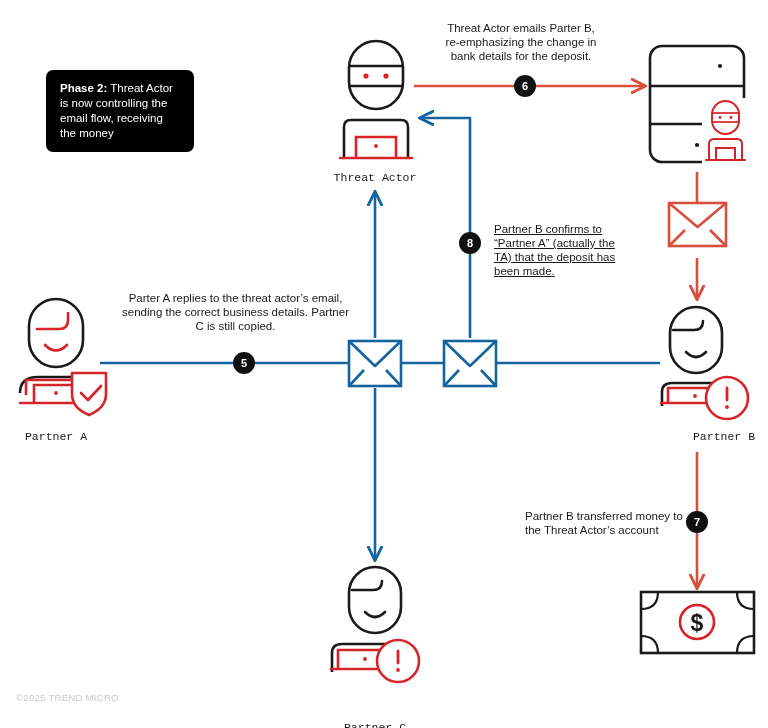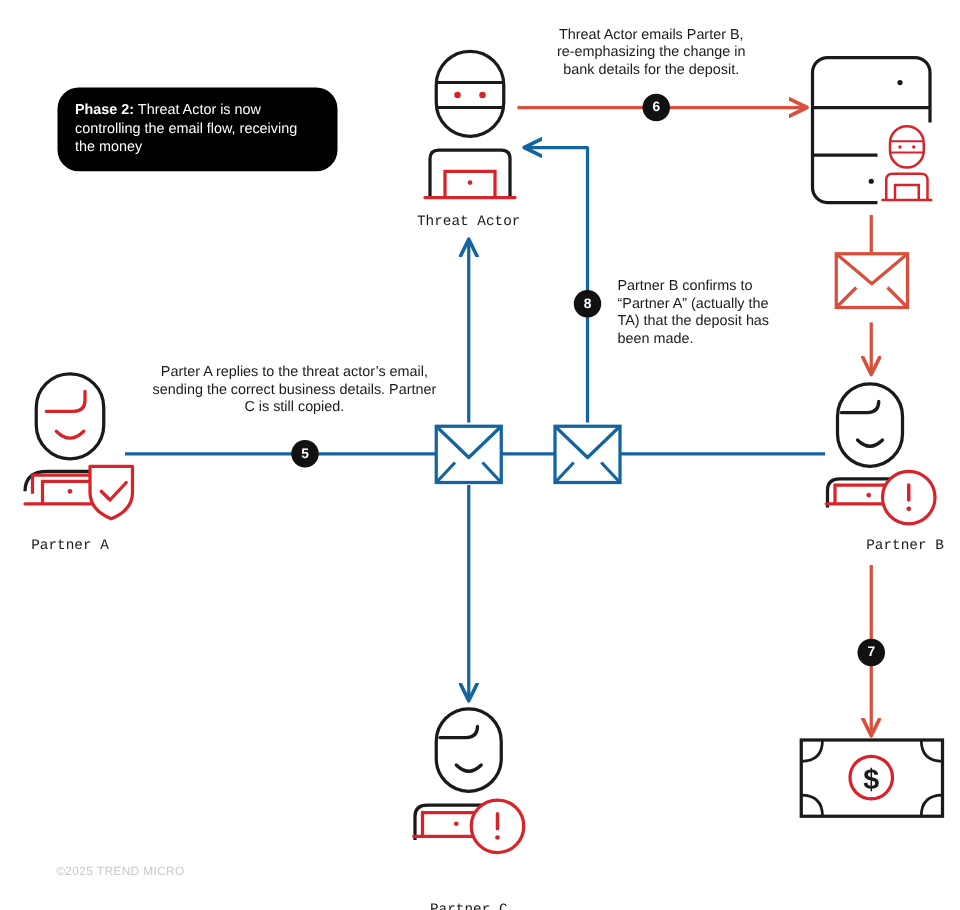"Phase 2: Threat Actor is" .phase-banner { border-radius: 17px -> 7px; width: 224px -> 148px }
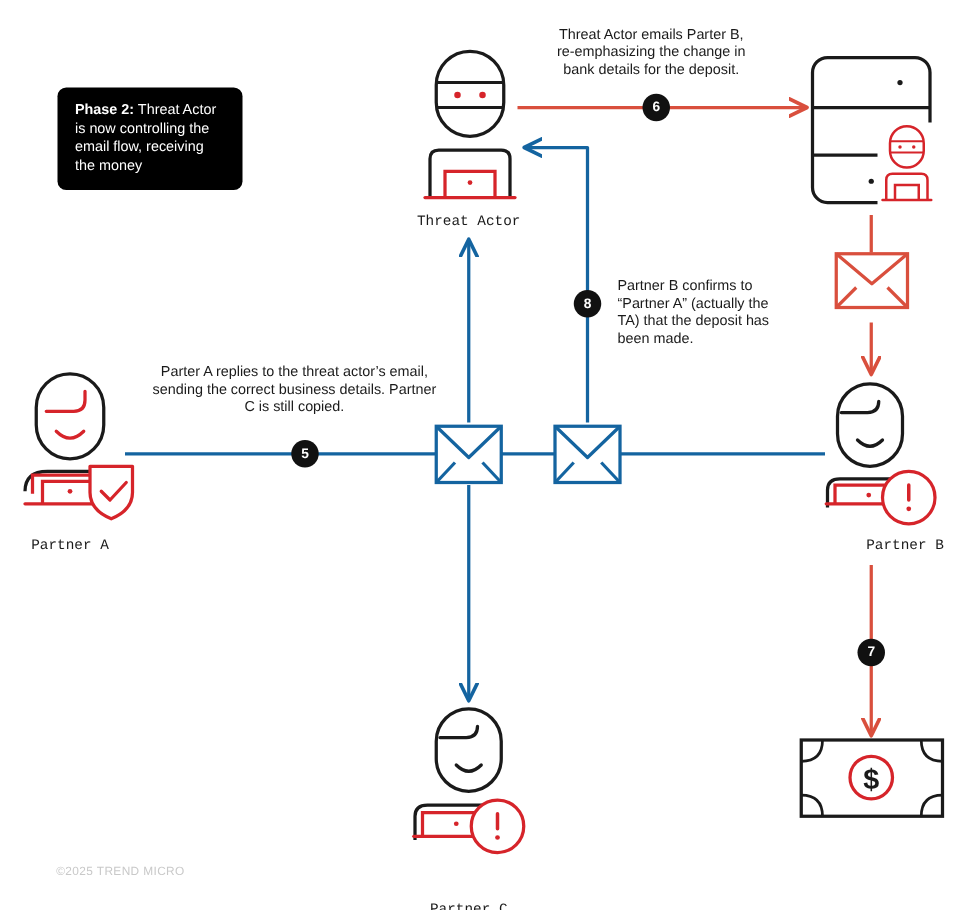"Partner B confirms to “Partner" div.txt { text-decoration: none -> underline }
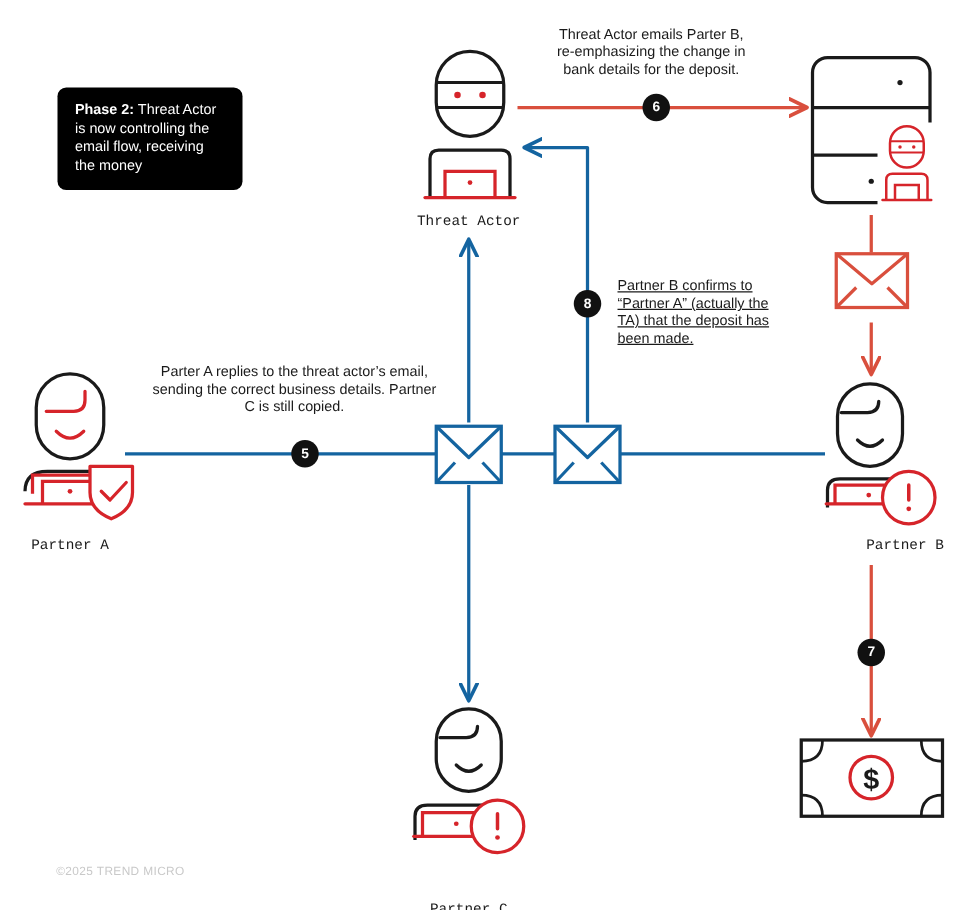"Partner B transferred money to" div.txt { html: none -> <div>Partner B transferred money to the Threat Actor’s account</div> }
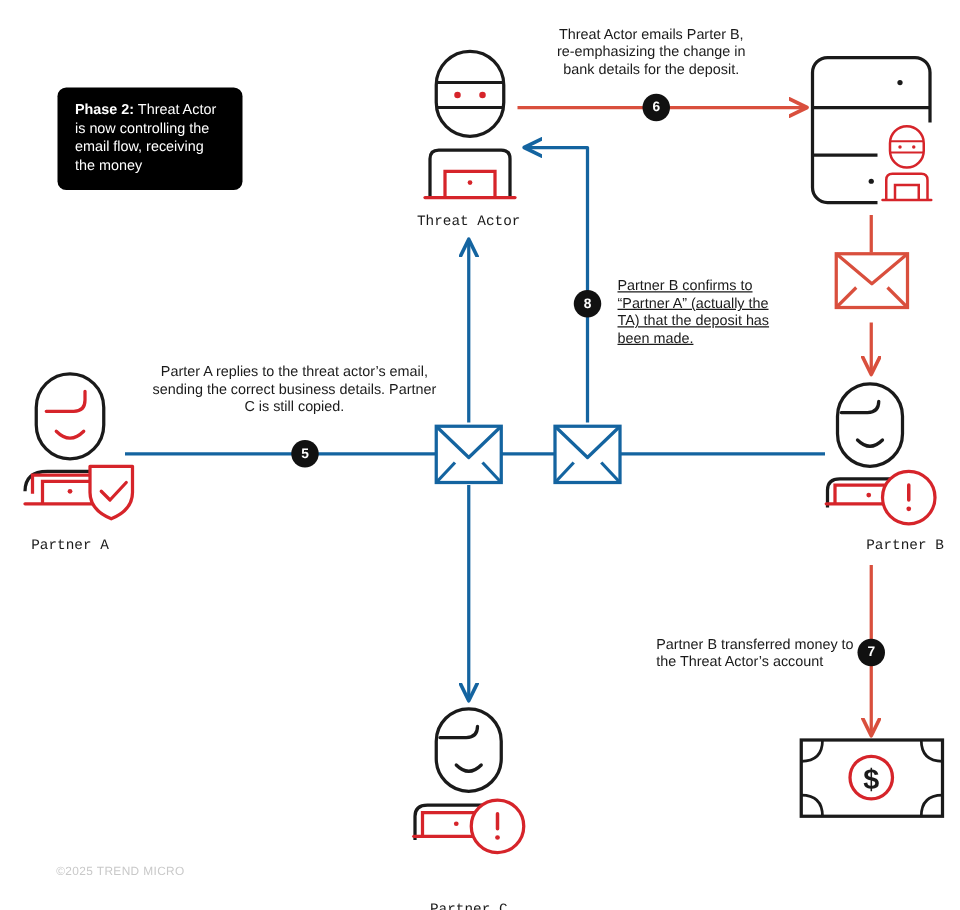"©2025 TREND MICRO" .footer { margin-left: 29px -> none }
